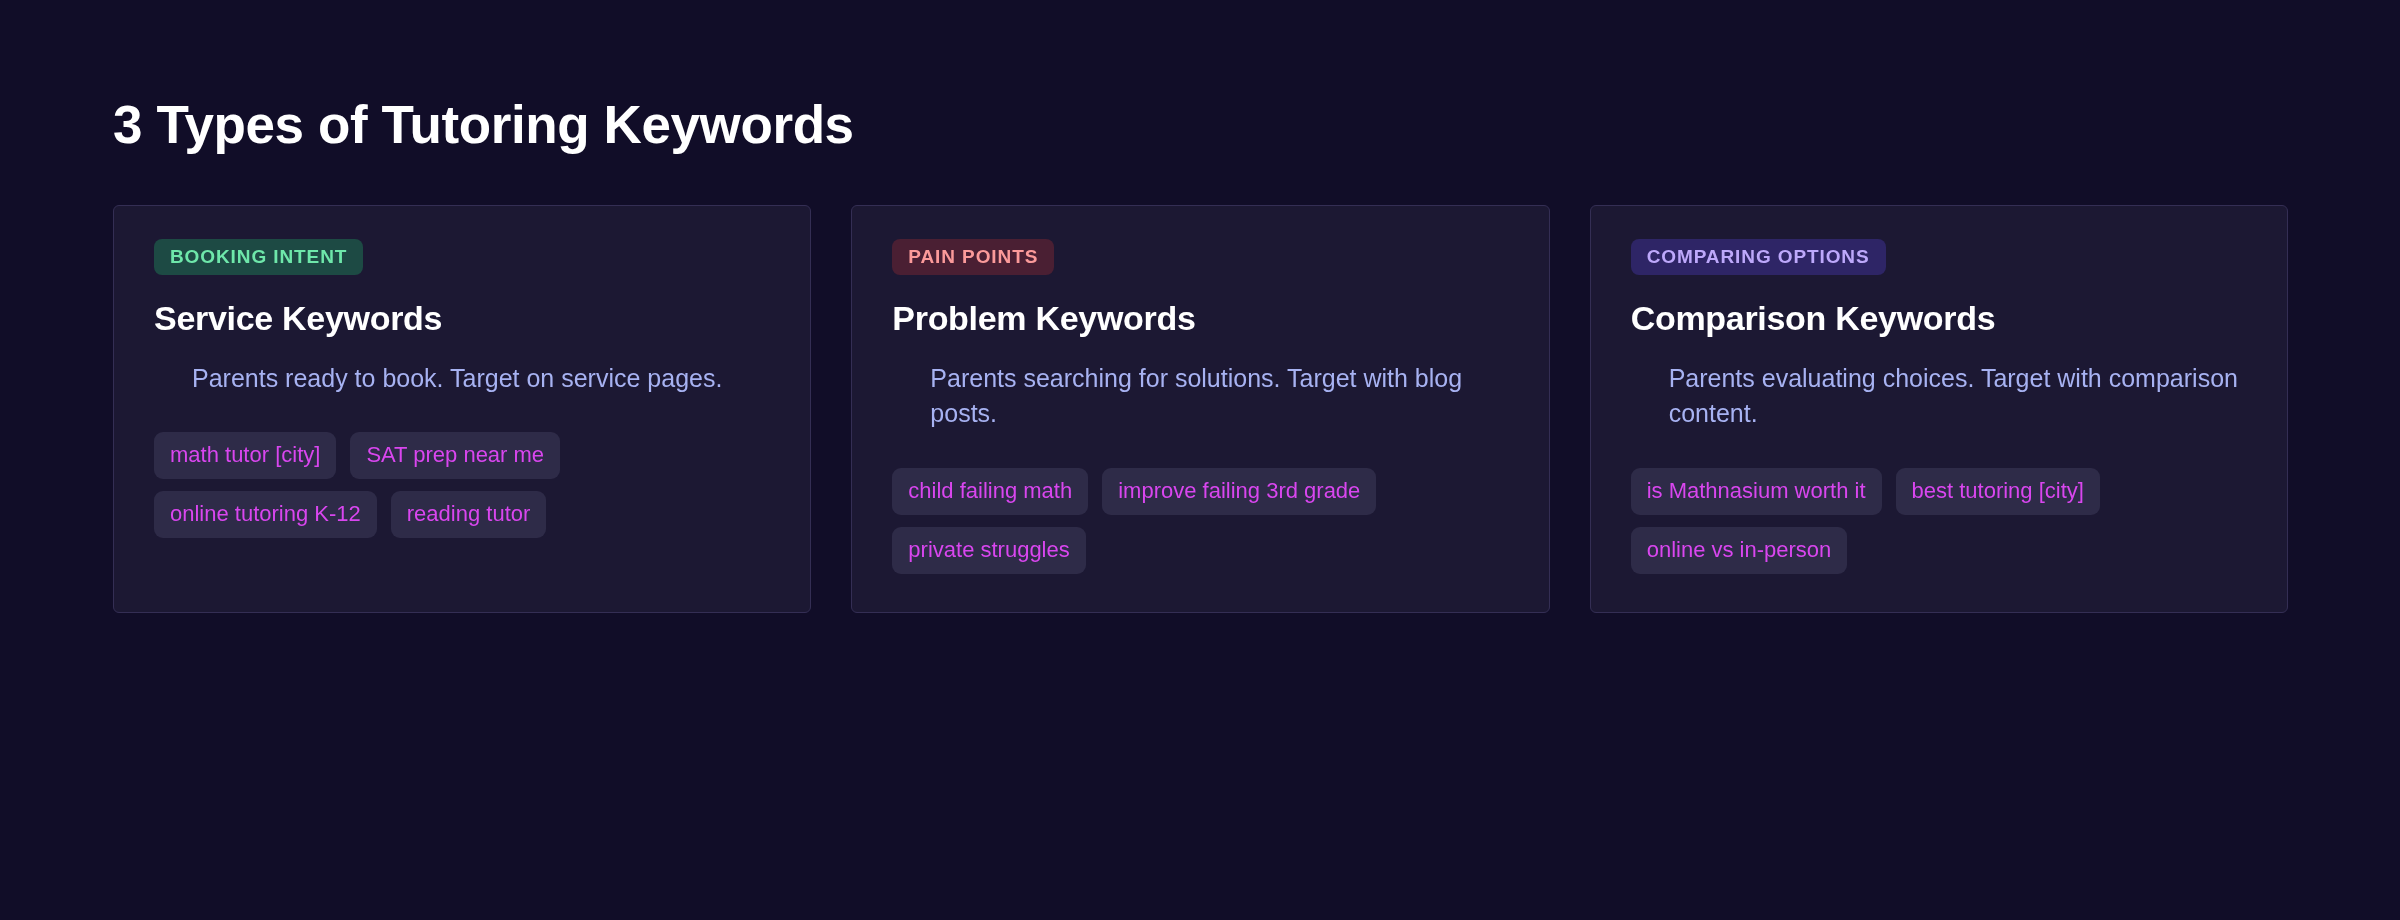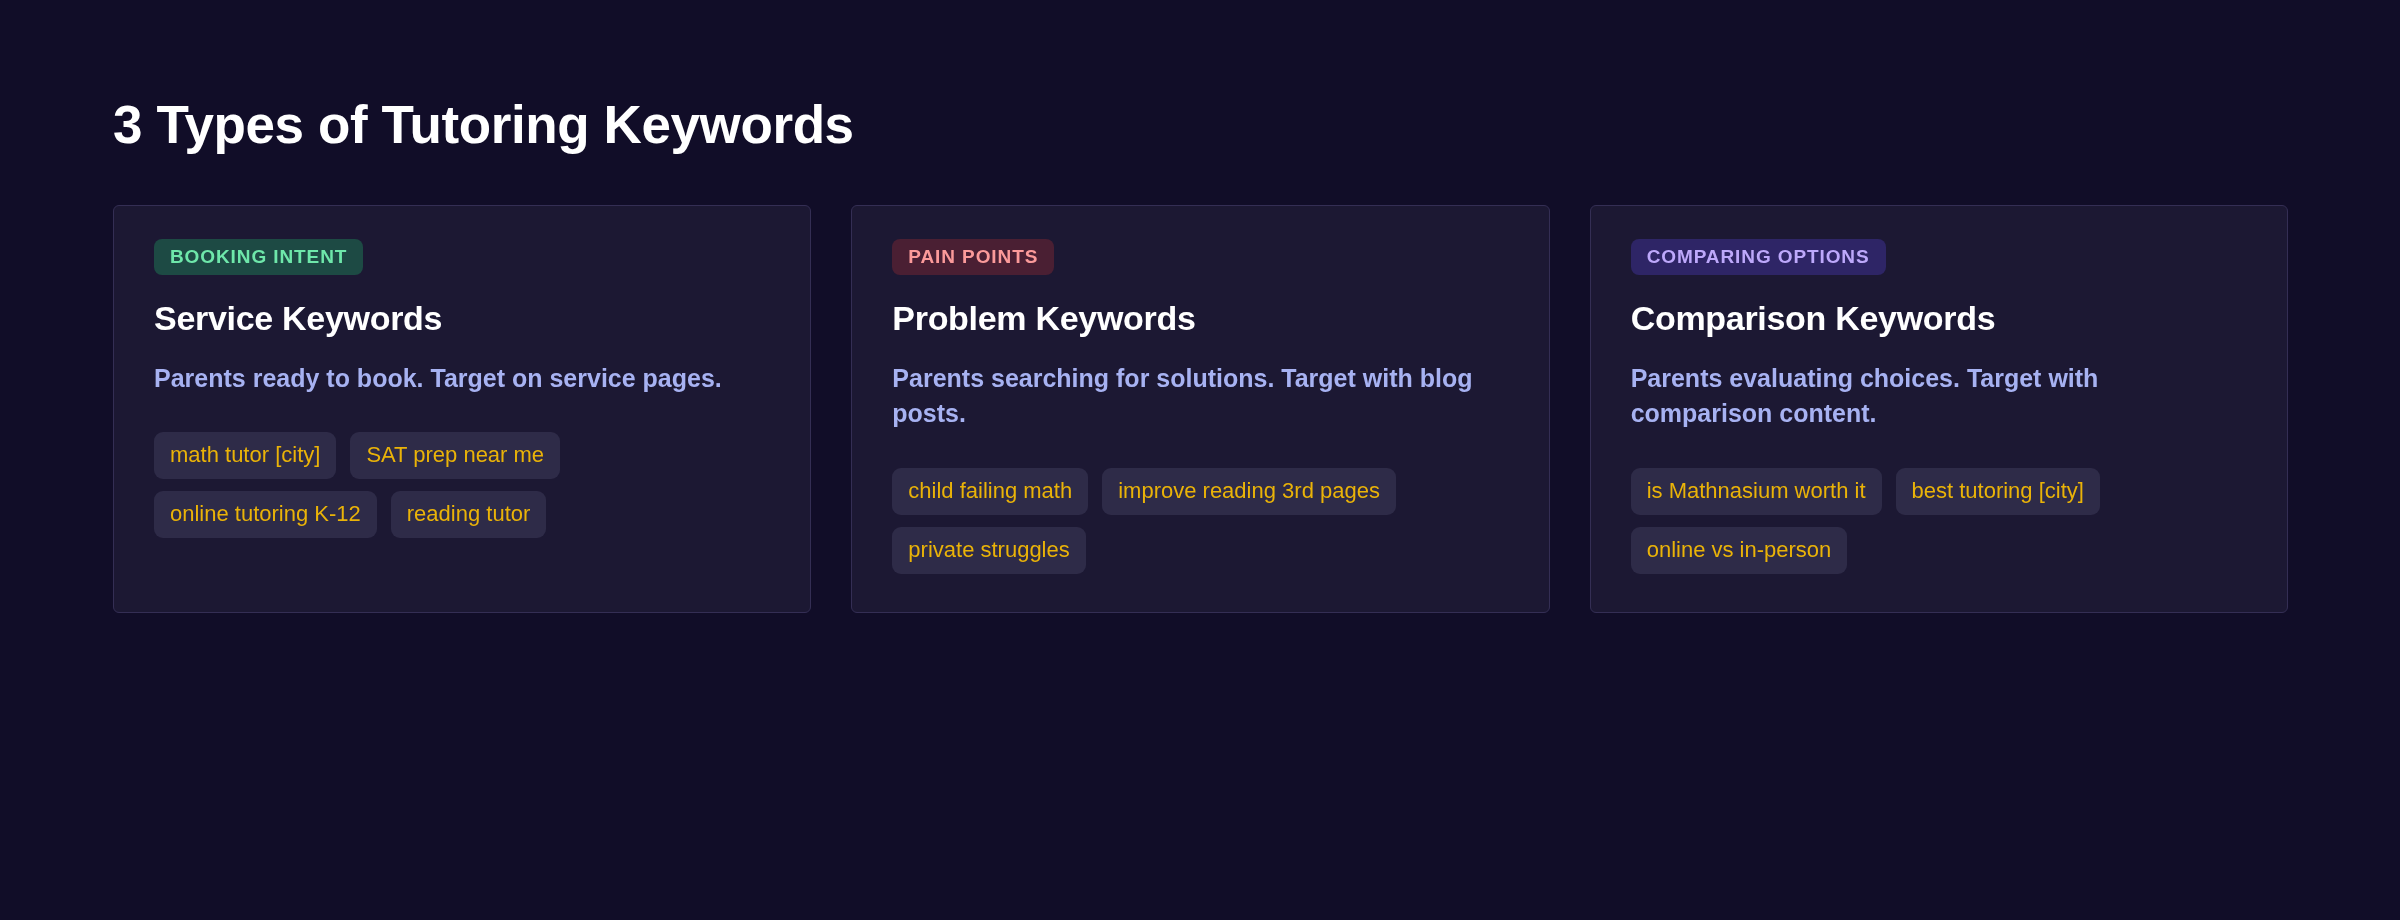"Parents ready to book. Target" .card-desc { font-weight: 700 -> 400; margin-left: none -> 38px }
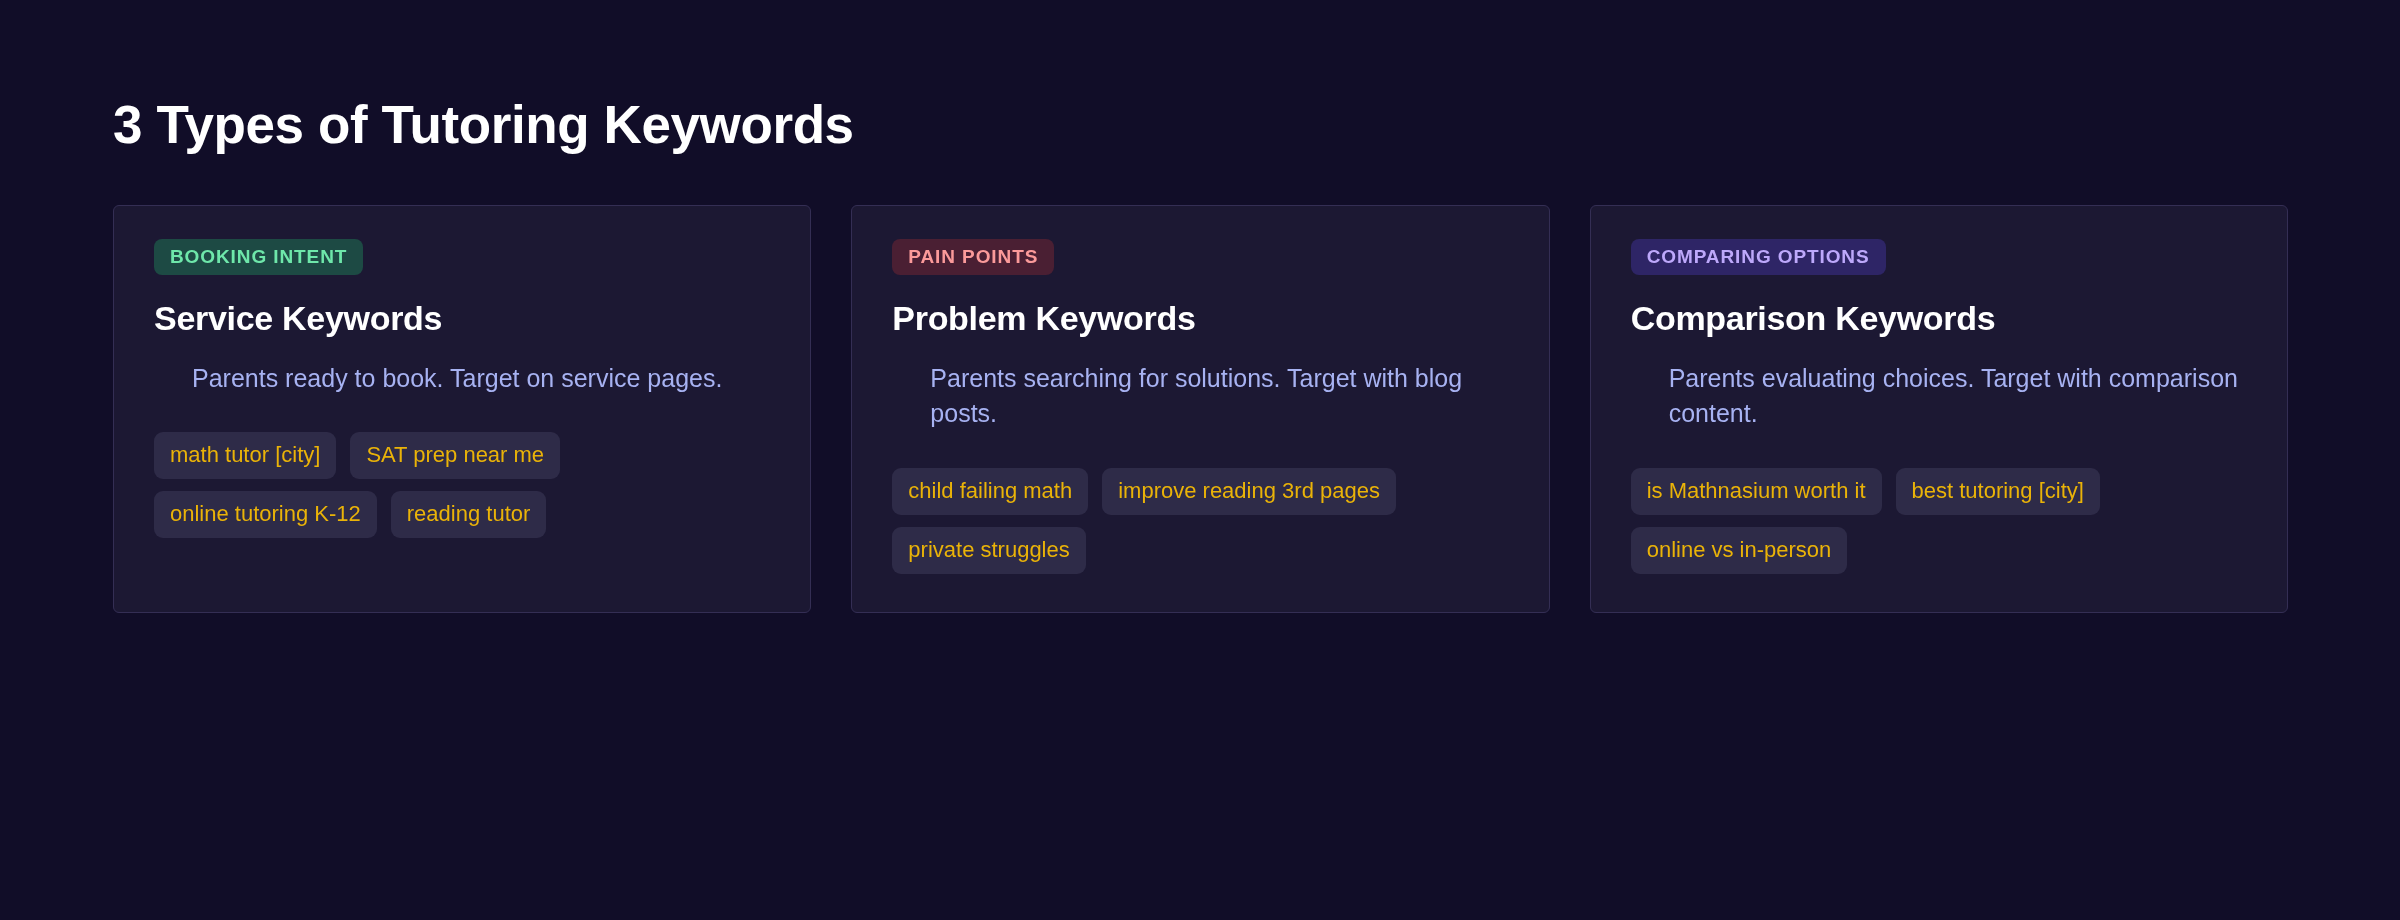"math tutor [city]" .tag { color: #eab308 -> #d946ef }
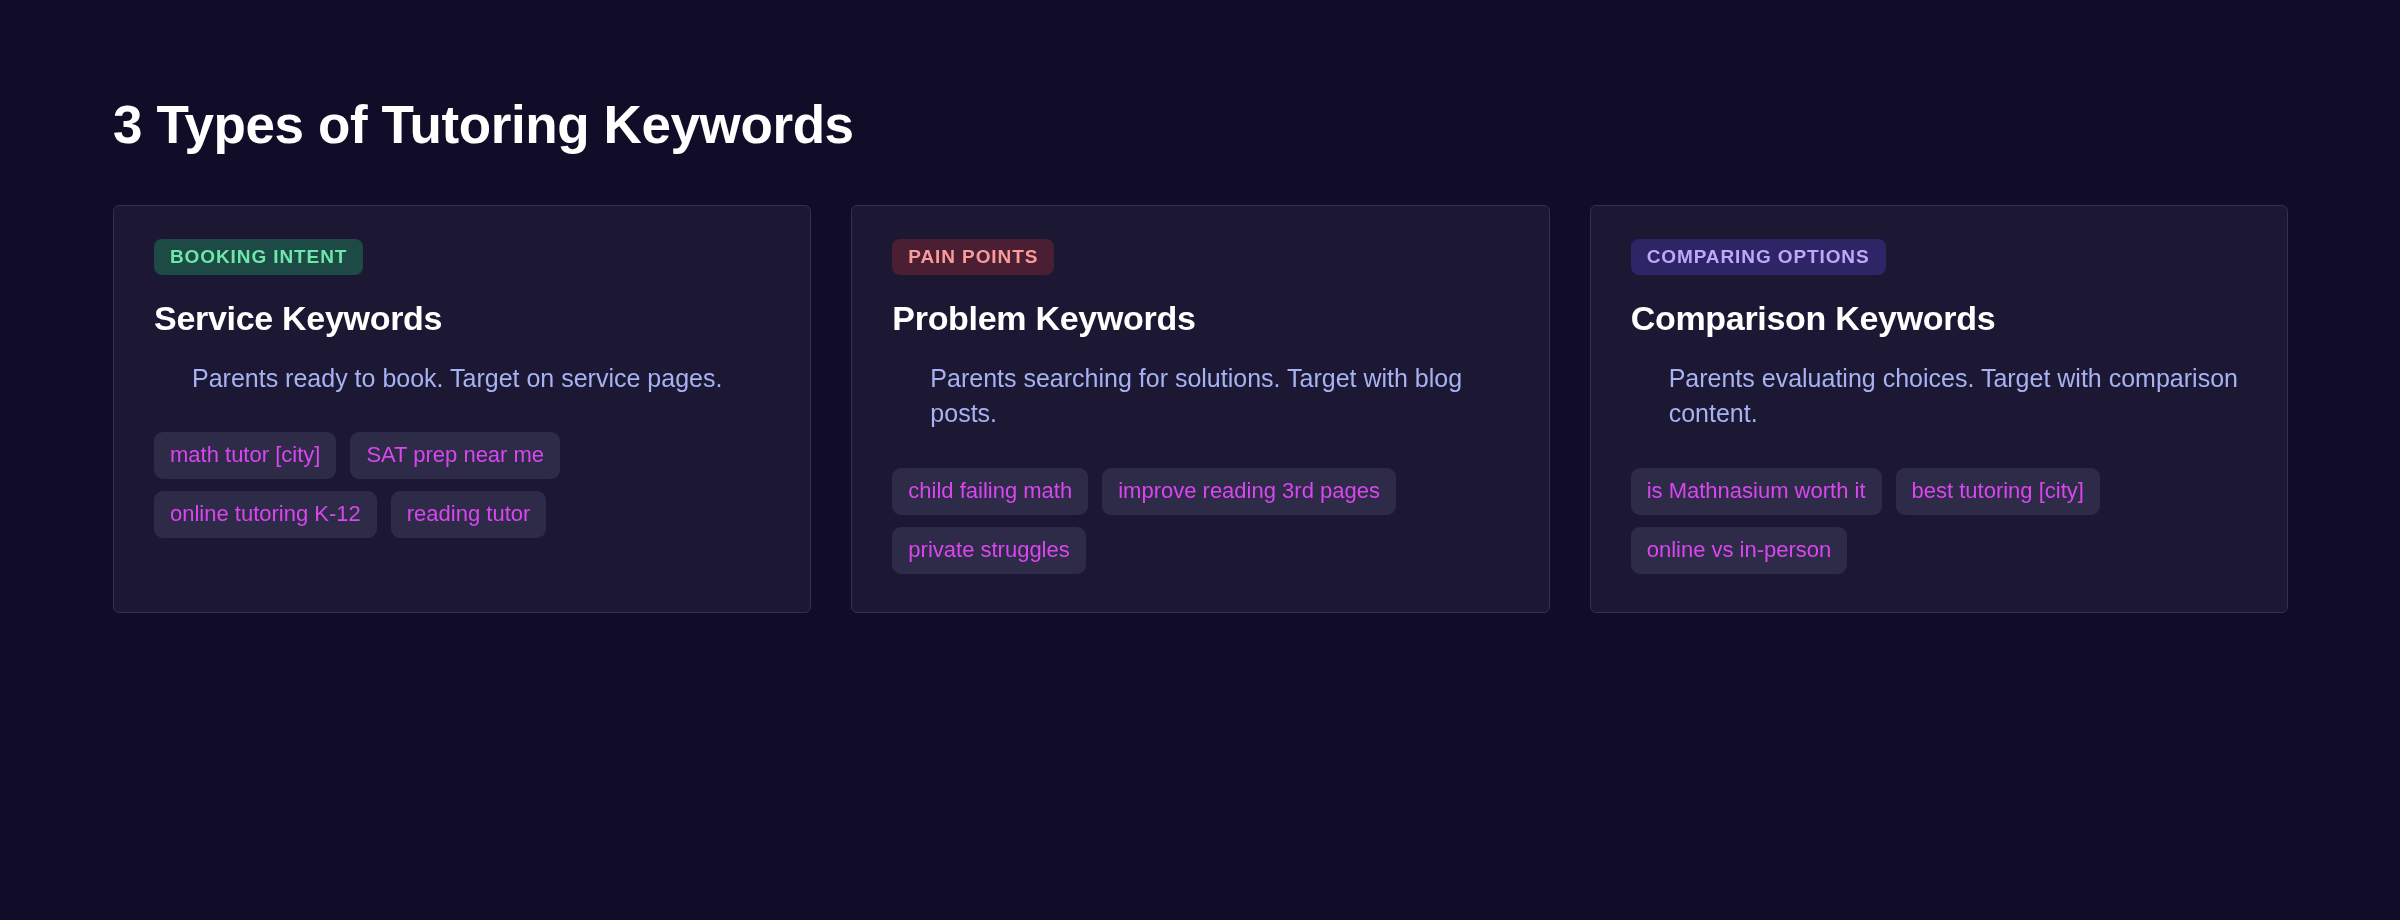"improve reading 3rd pages" span.tag { text: reading 3rd pages -> failing 3rd grade }
